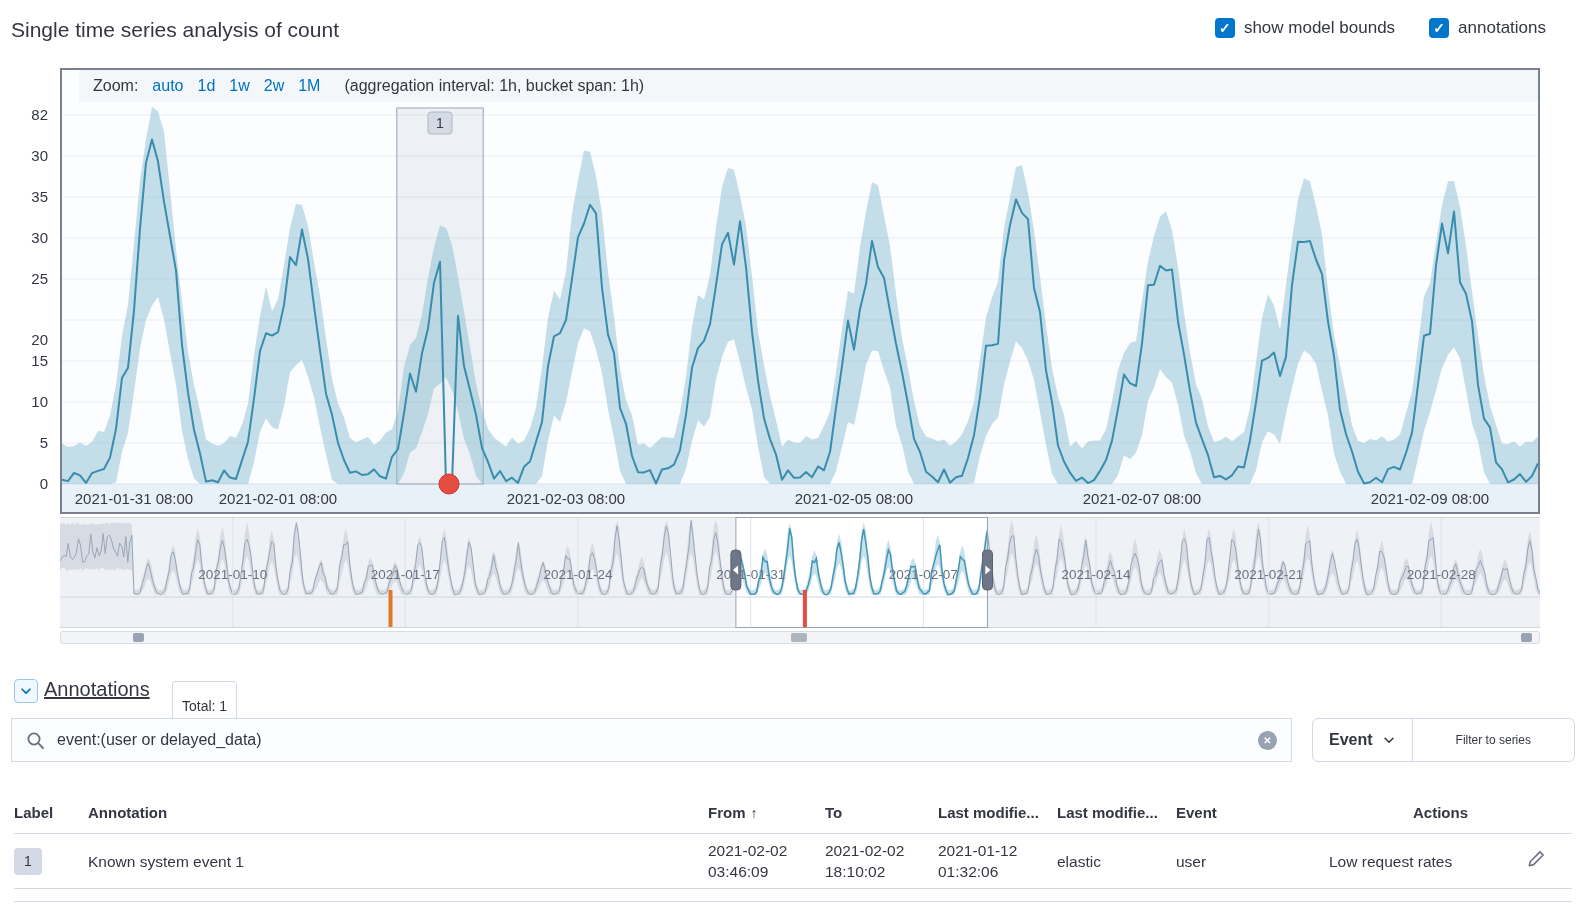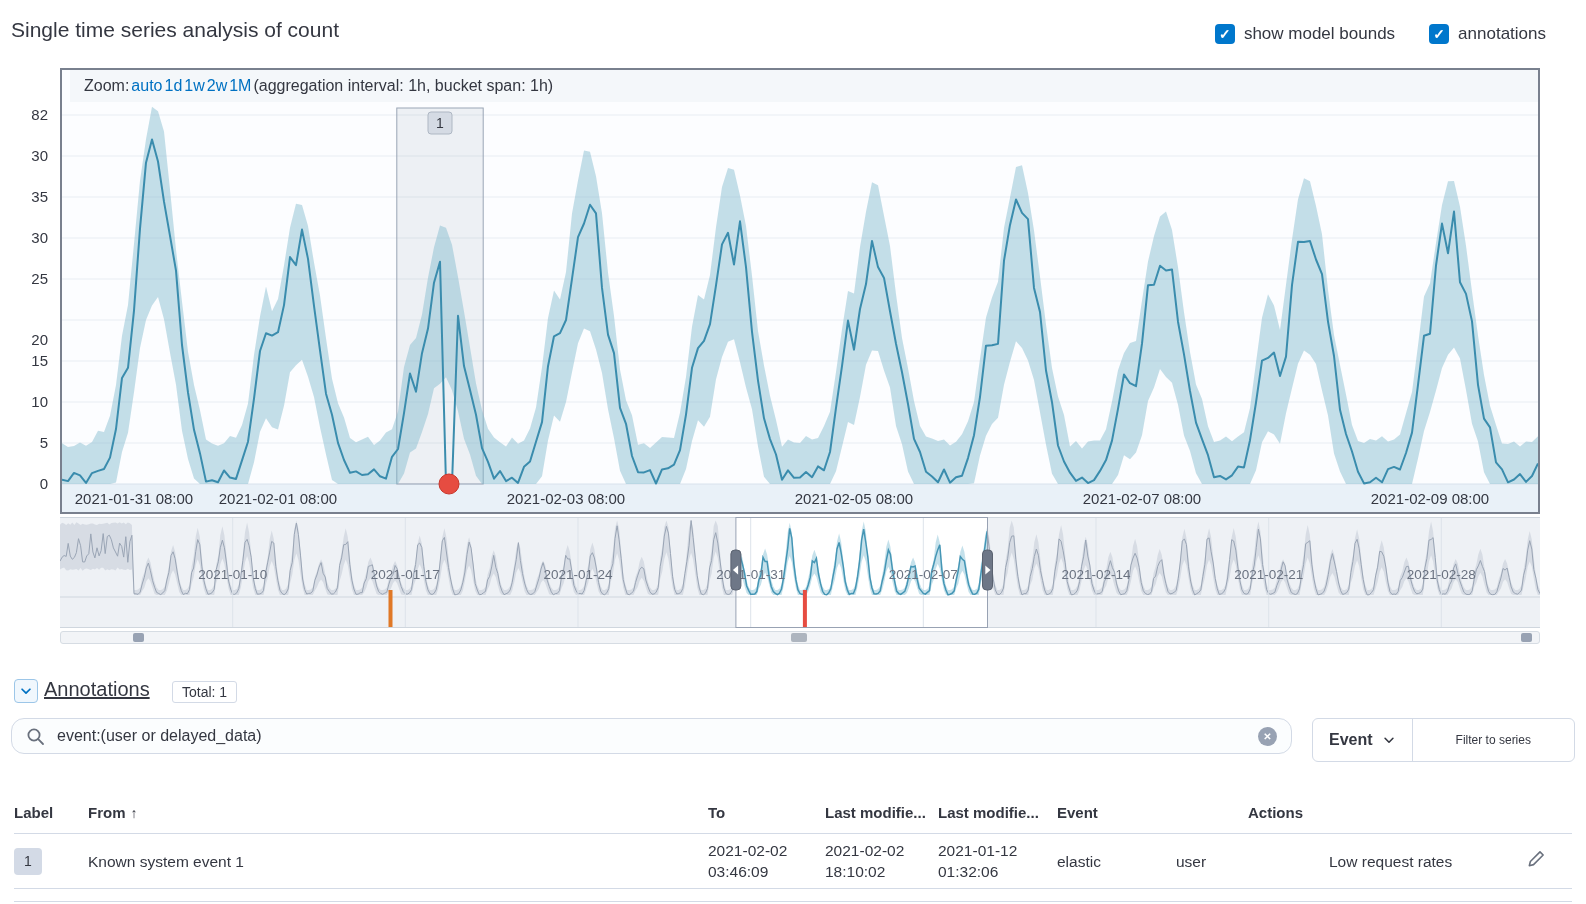"show model bounds" .chk-group { margin-top: 6px -> none }
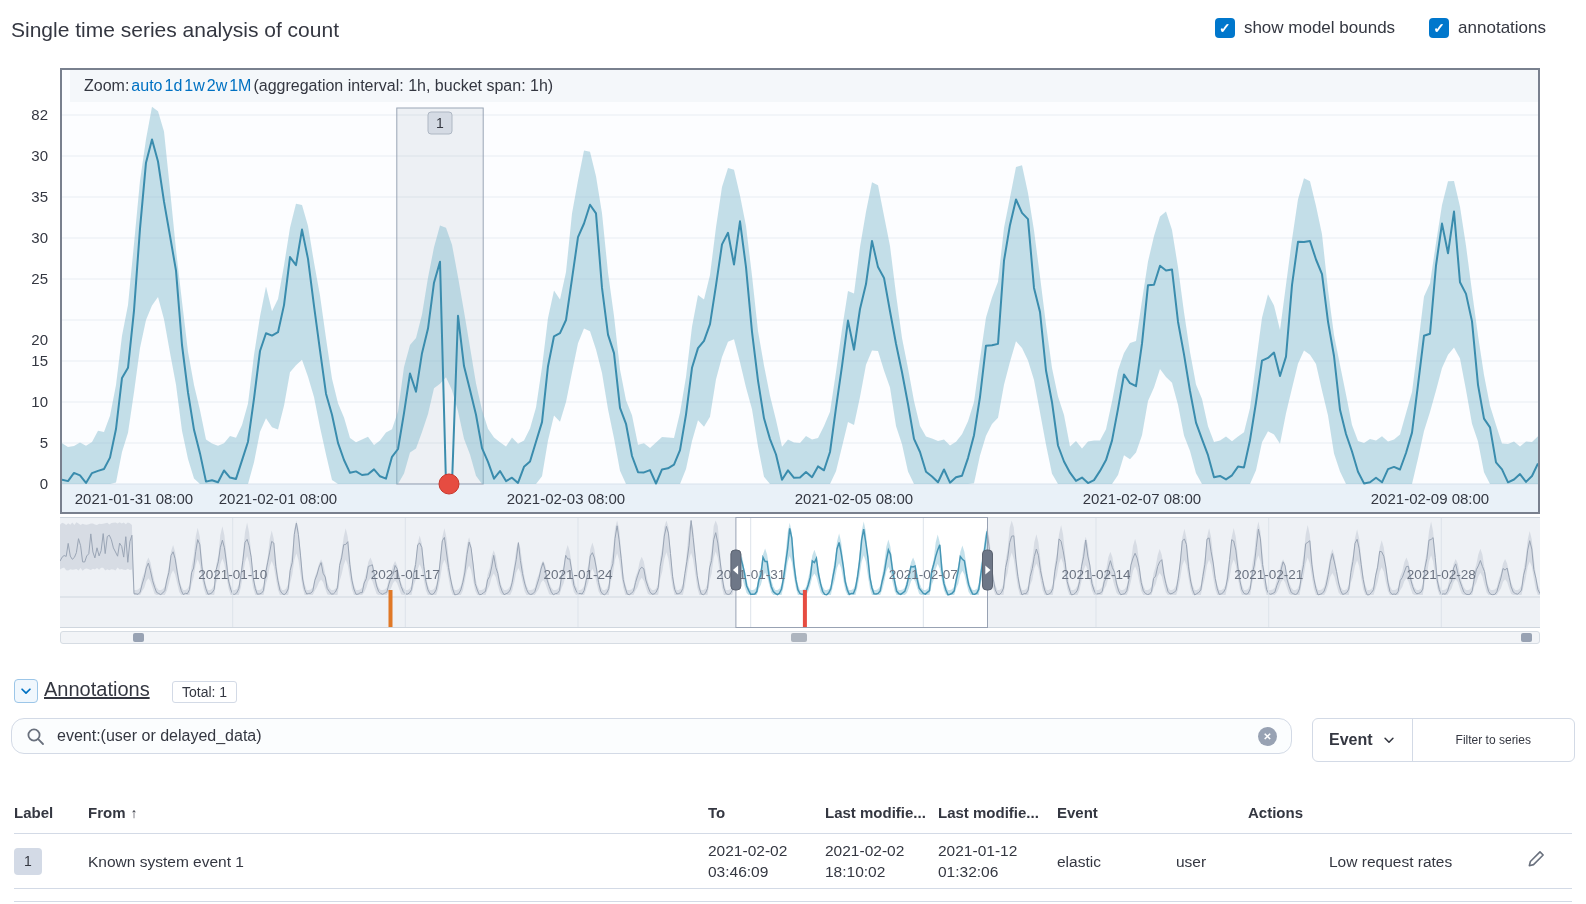"Zoom:" .zoombar { gap: 2px -> 14px; left: 8px -> 17px }
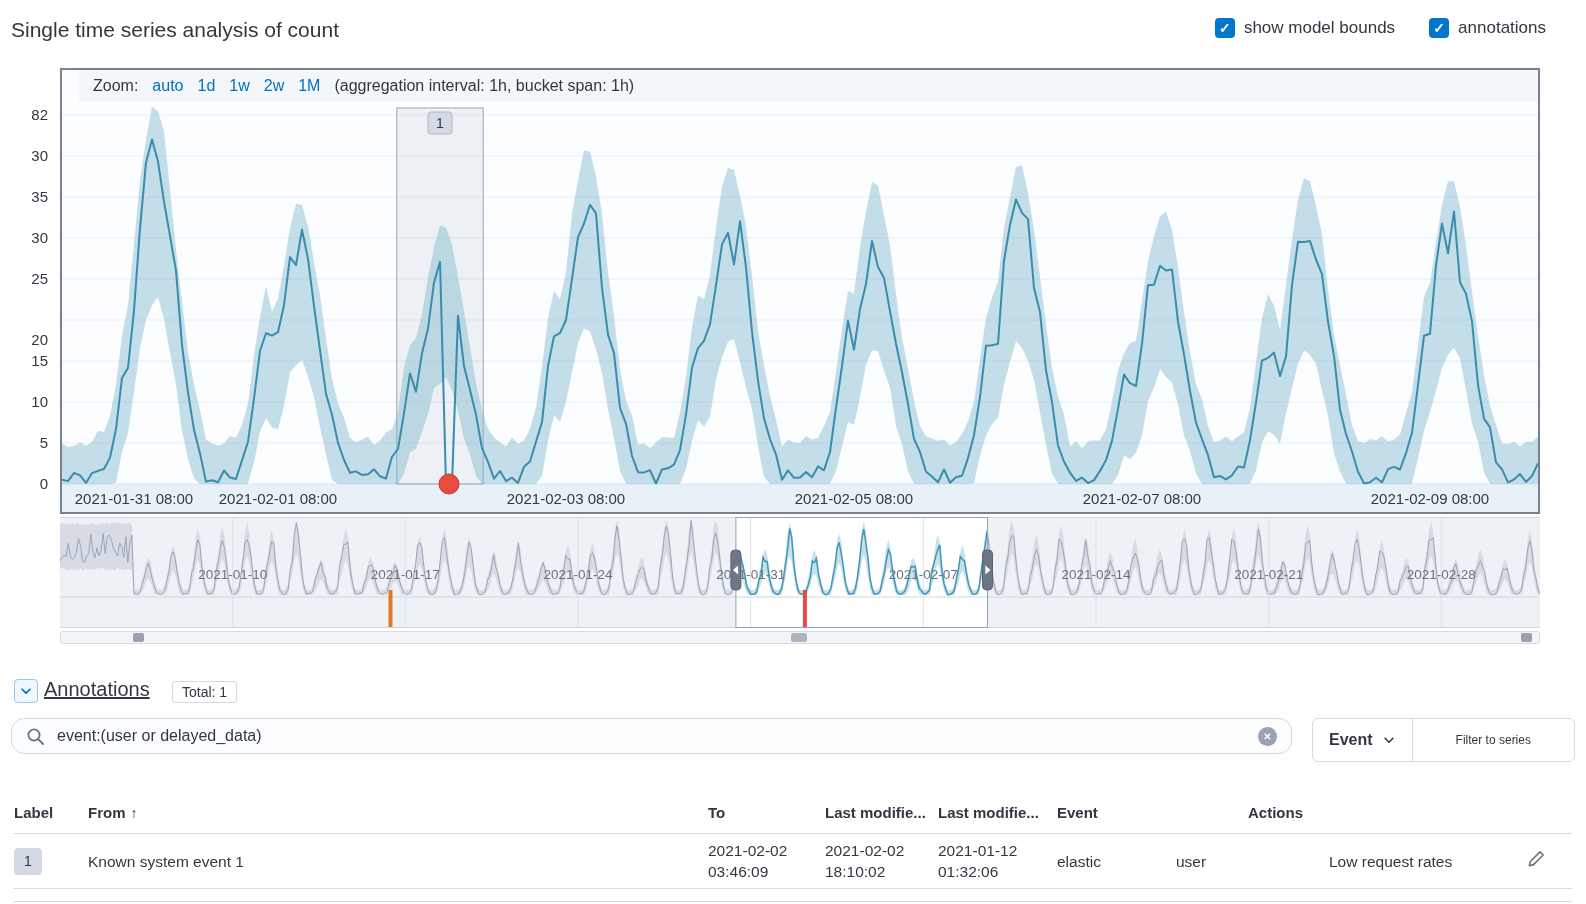"(aggregation interval: 1h, bucket span:" .znote { margin-left: none -> 10px }
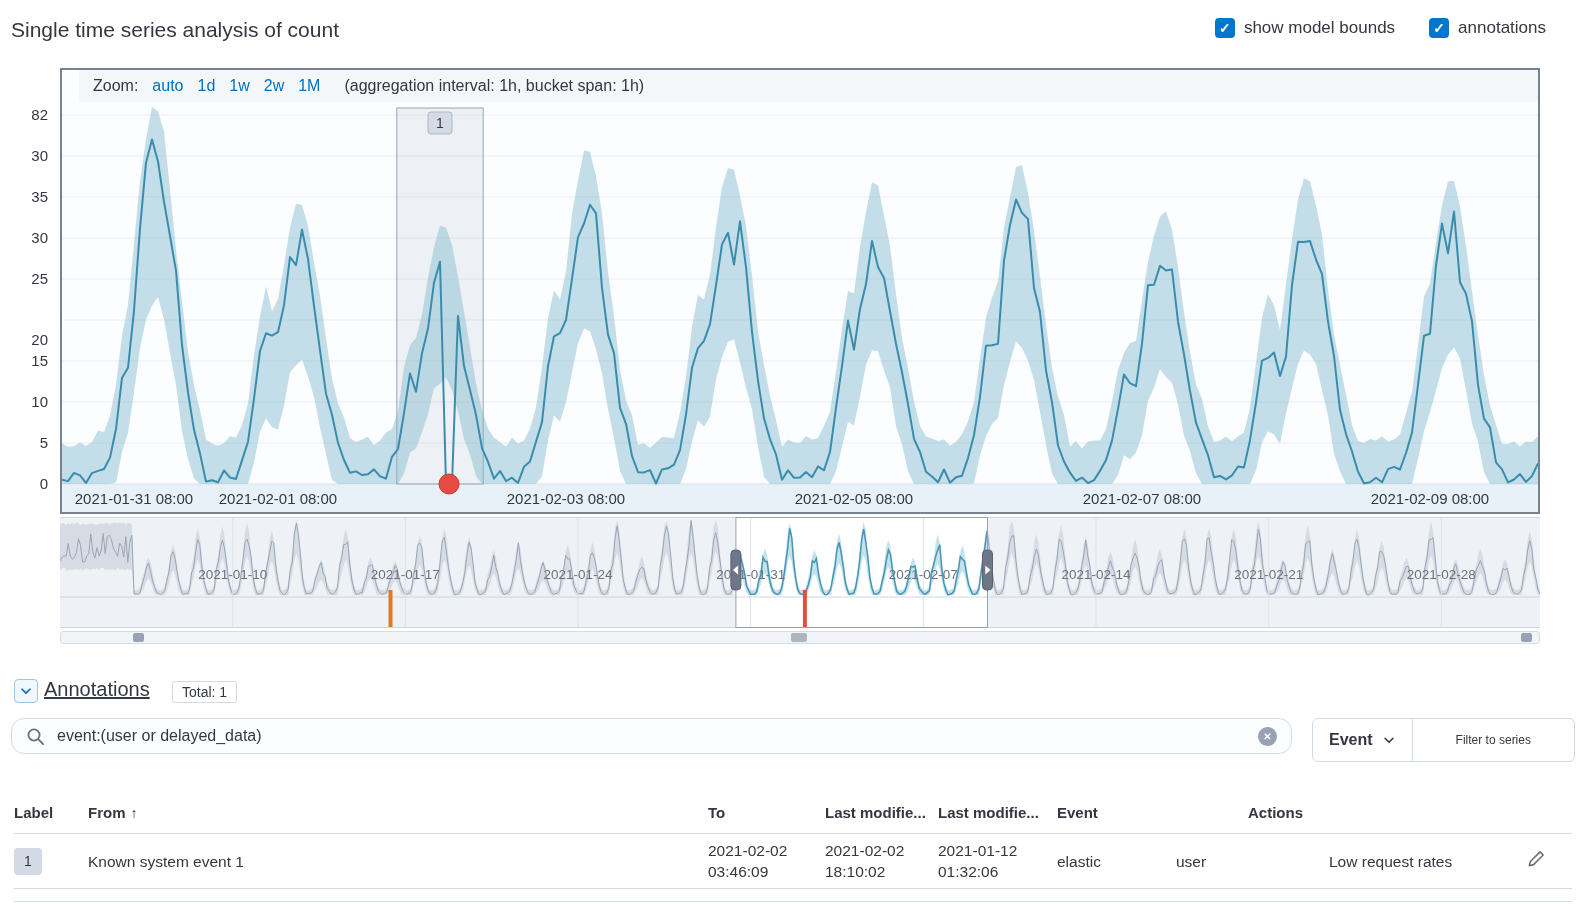"Total: 1" .ann-badge { padding: 2px 9px -> 16px 9px }
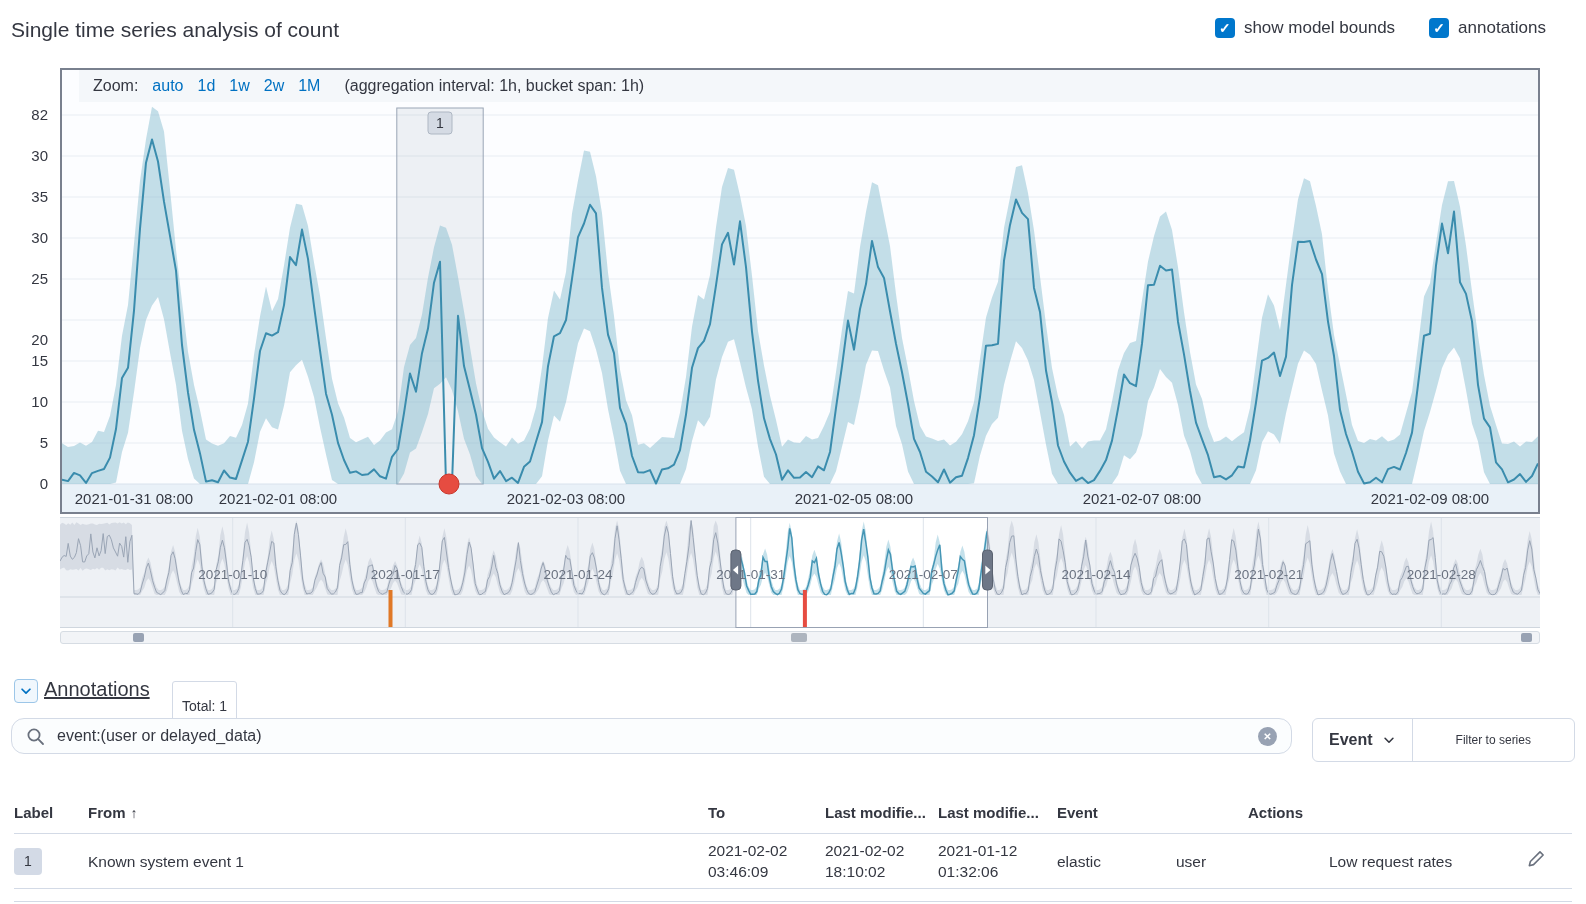"event:(user or delayed_data)" .searchbar { border-radius: 13px -> 0; height: 36px -> 44px }
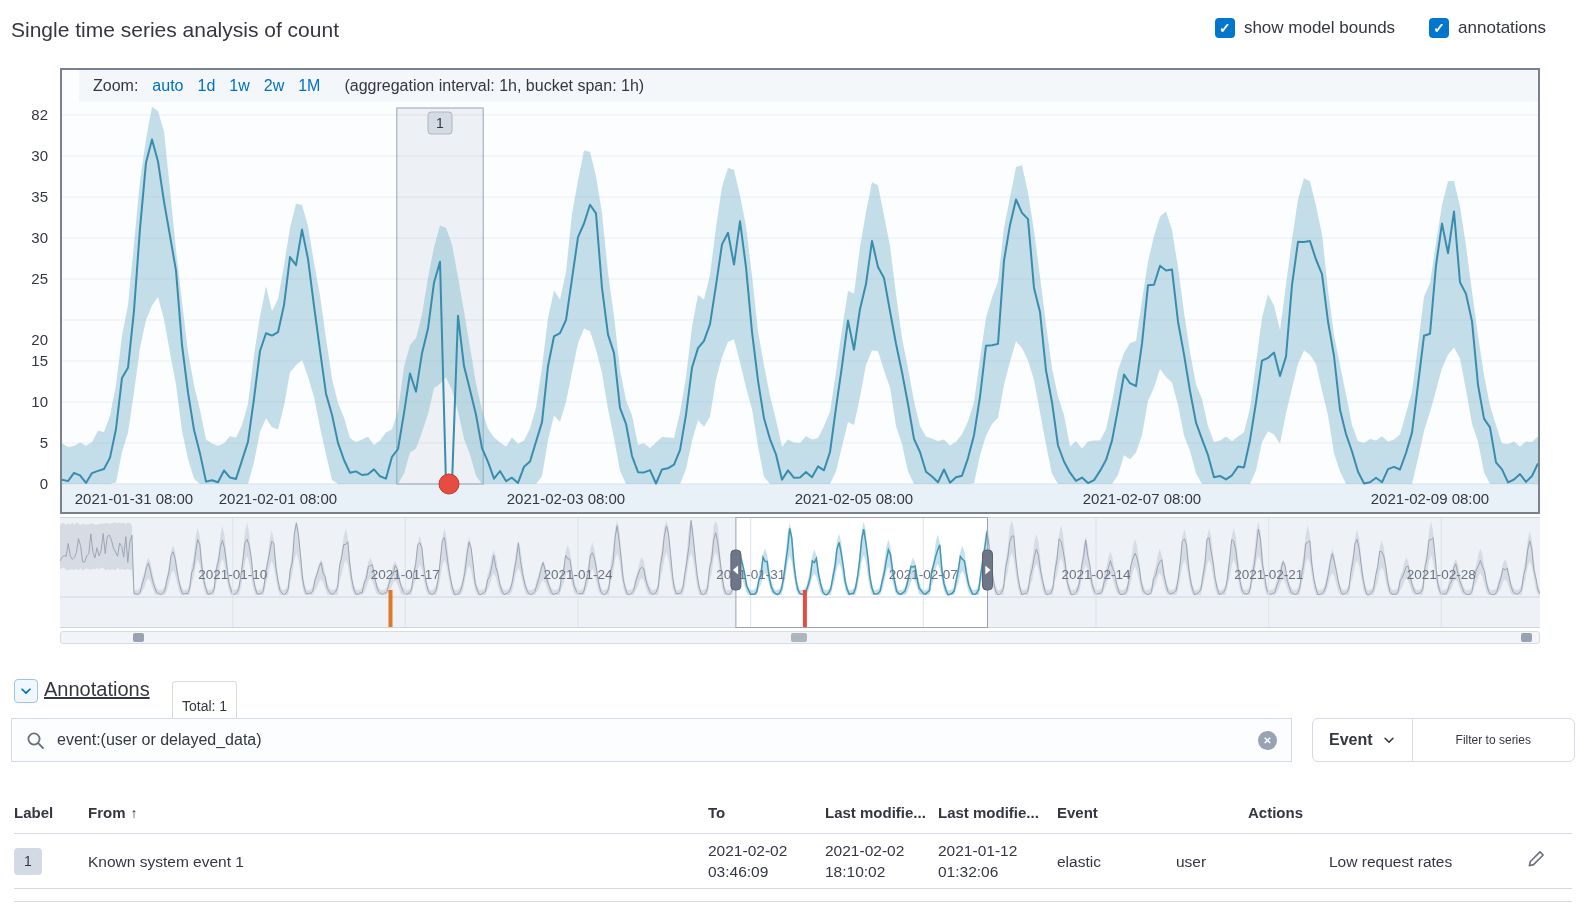"Annotation" div.hc { html: none -> <div>Annotation</div> }
